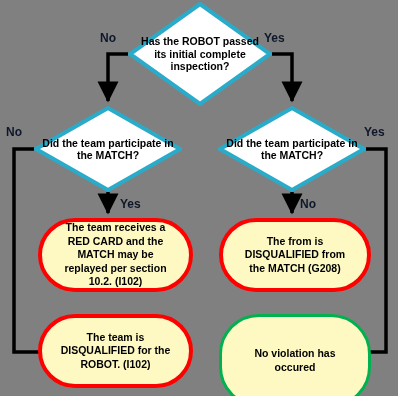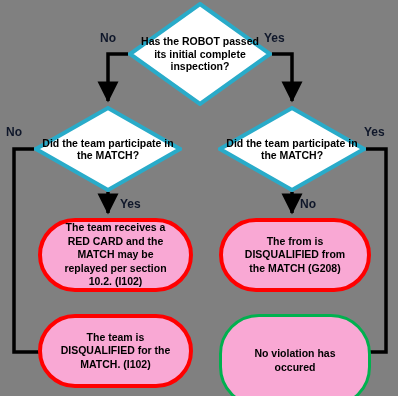"The team receives a RED" .pill { background: #f9a8d4 -> #fef9c3 }
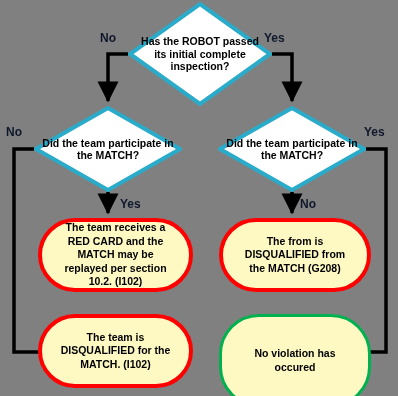"The team is DISQUALIFIED for" span.plabel { text: MATCH -> ROBOT }
